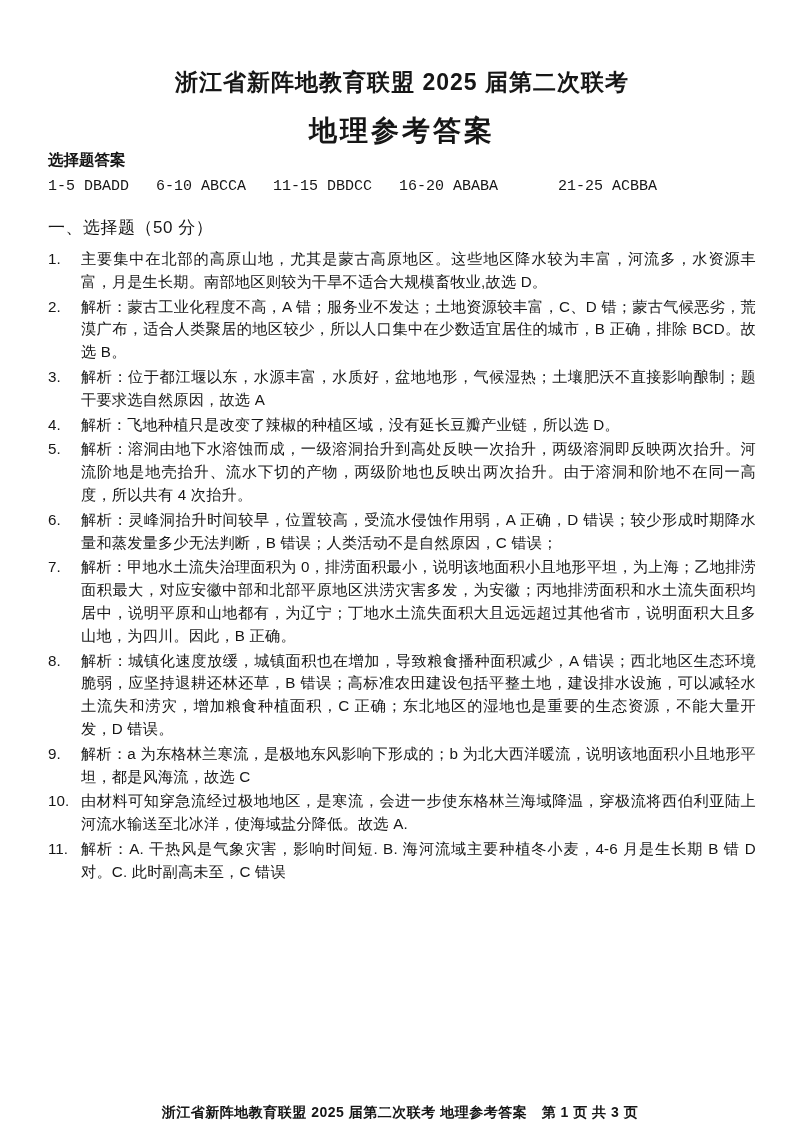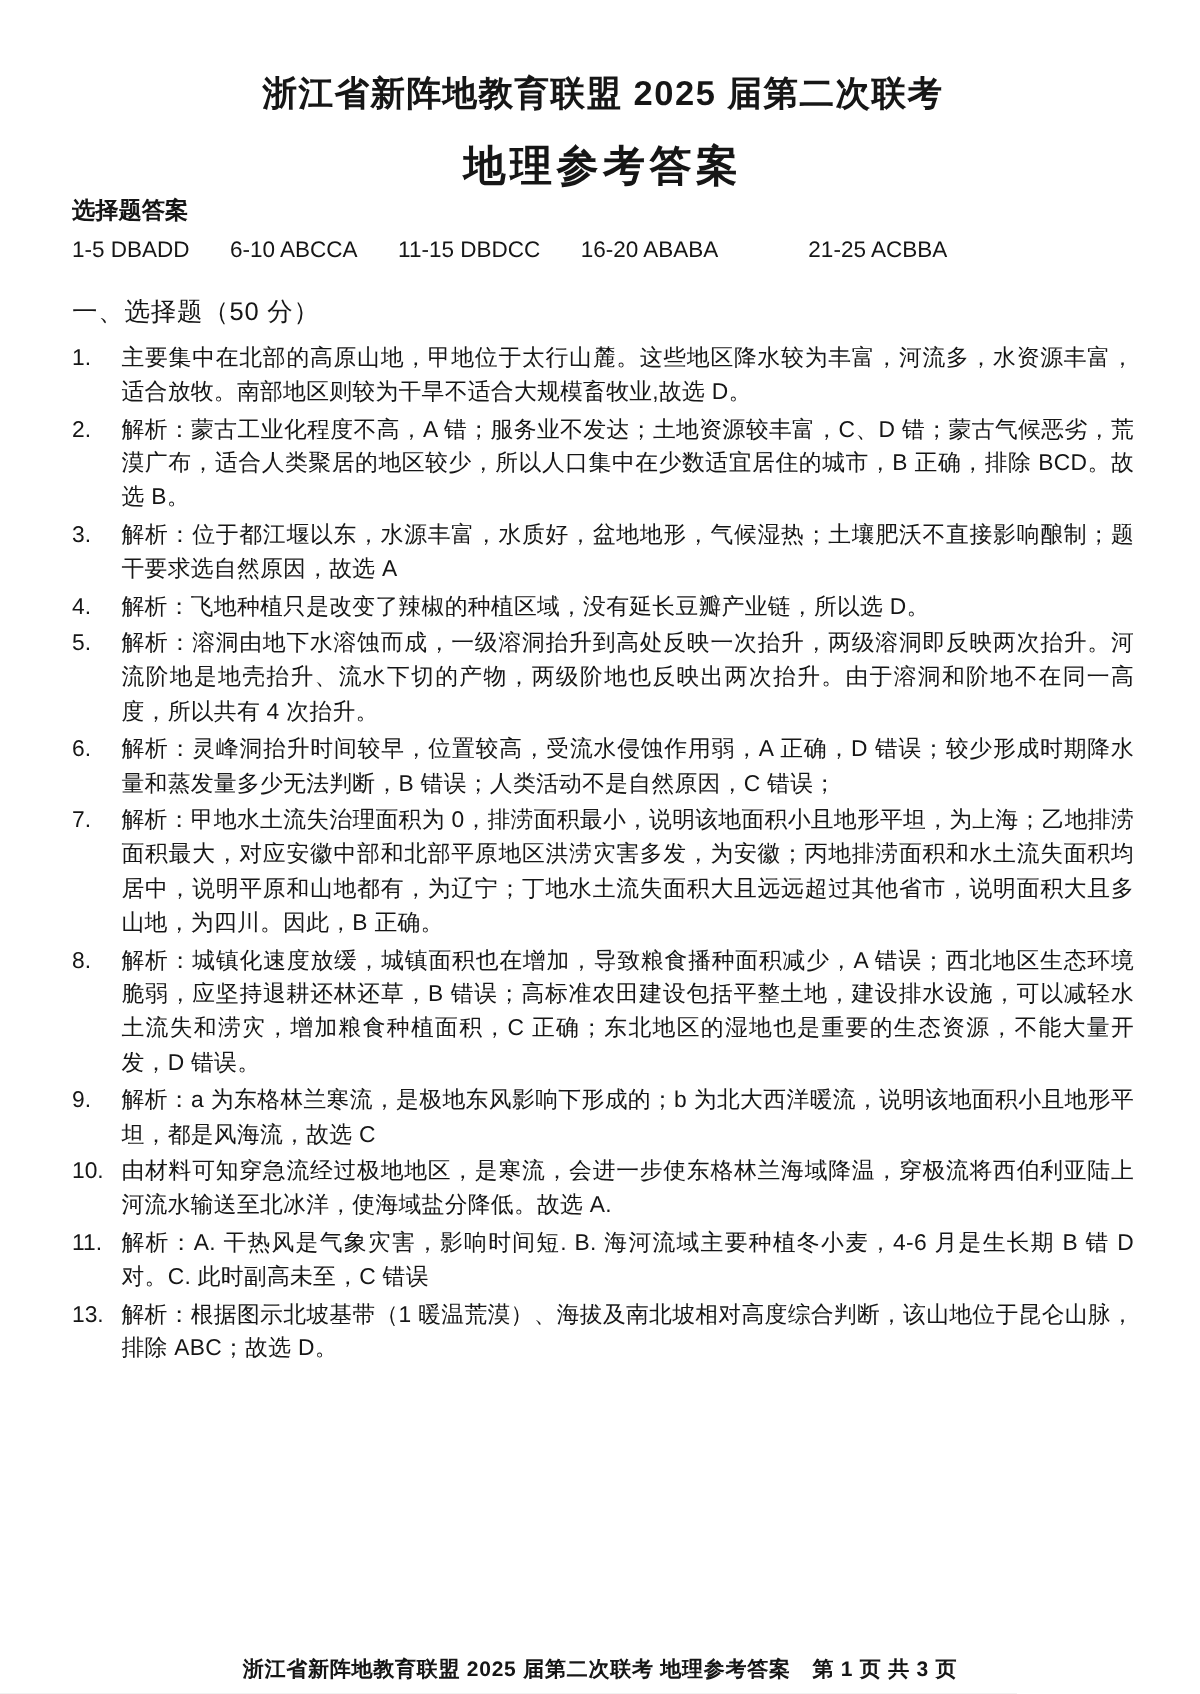"浙江省新阵地教育联盟 2025 届第二次联考" .exam-title { margin-top: 47px -> 67px }
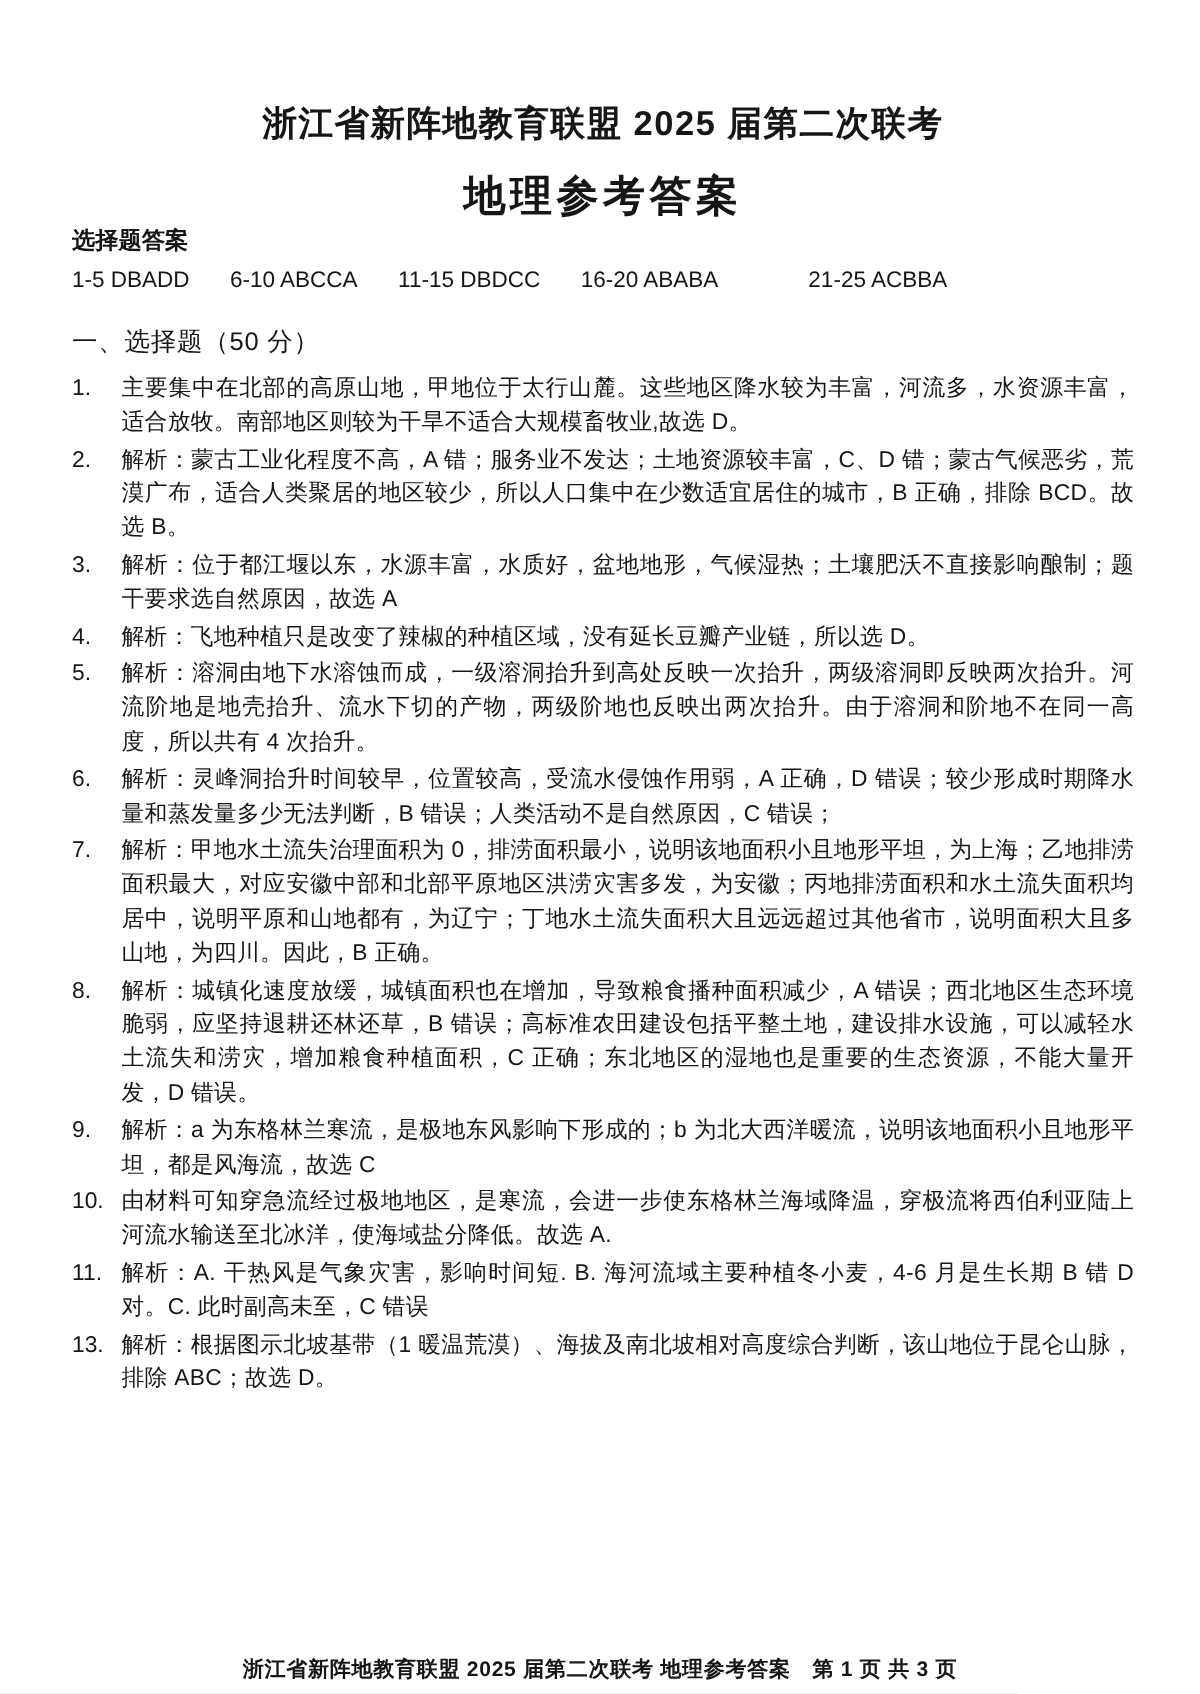"1-5 DBADD 6-10 ABCCA 11-15" .mc-row { font-family: Liberation Sans, sans-serif -> Liberation Mono, monospace }
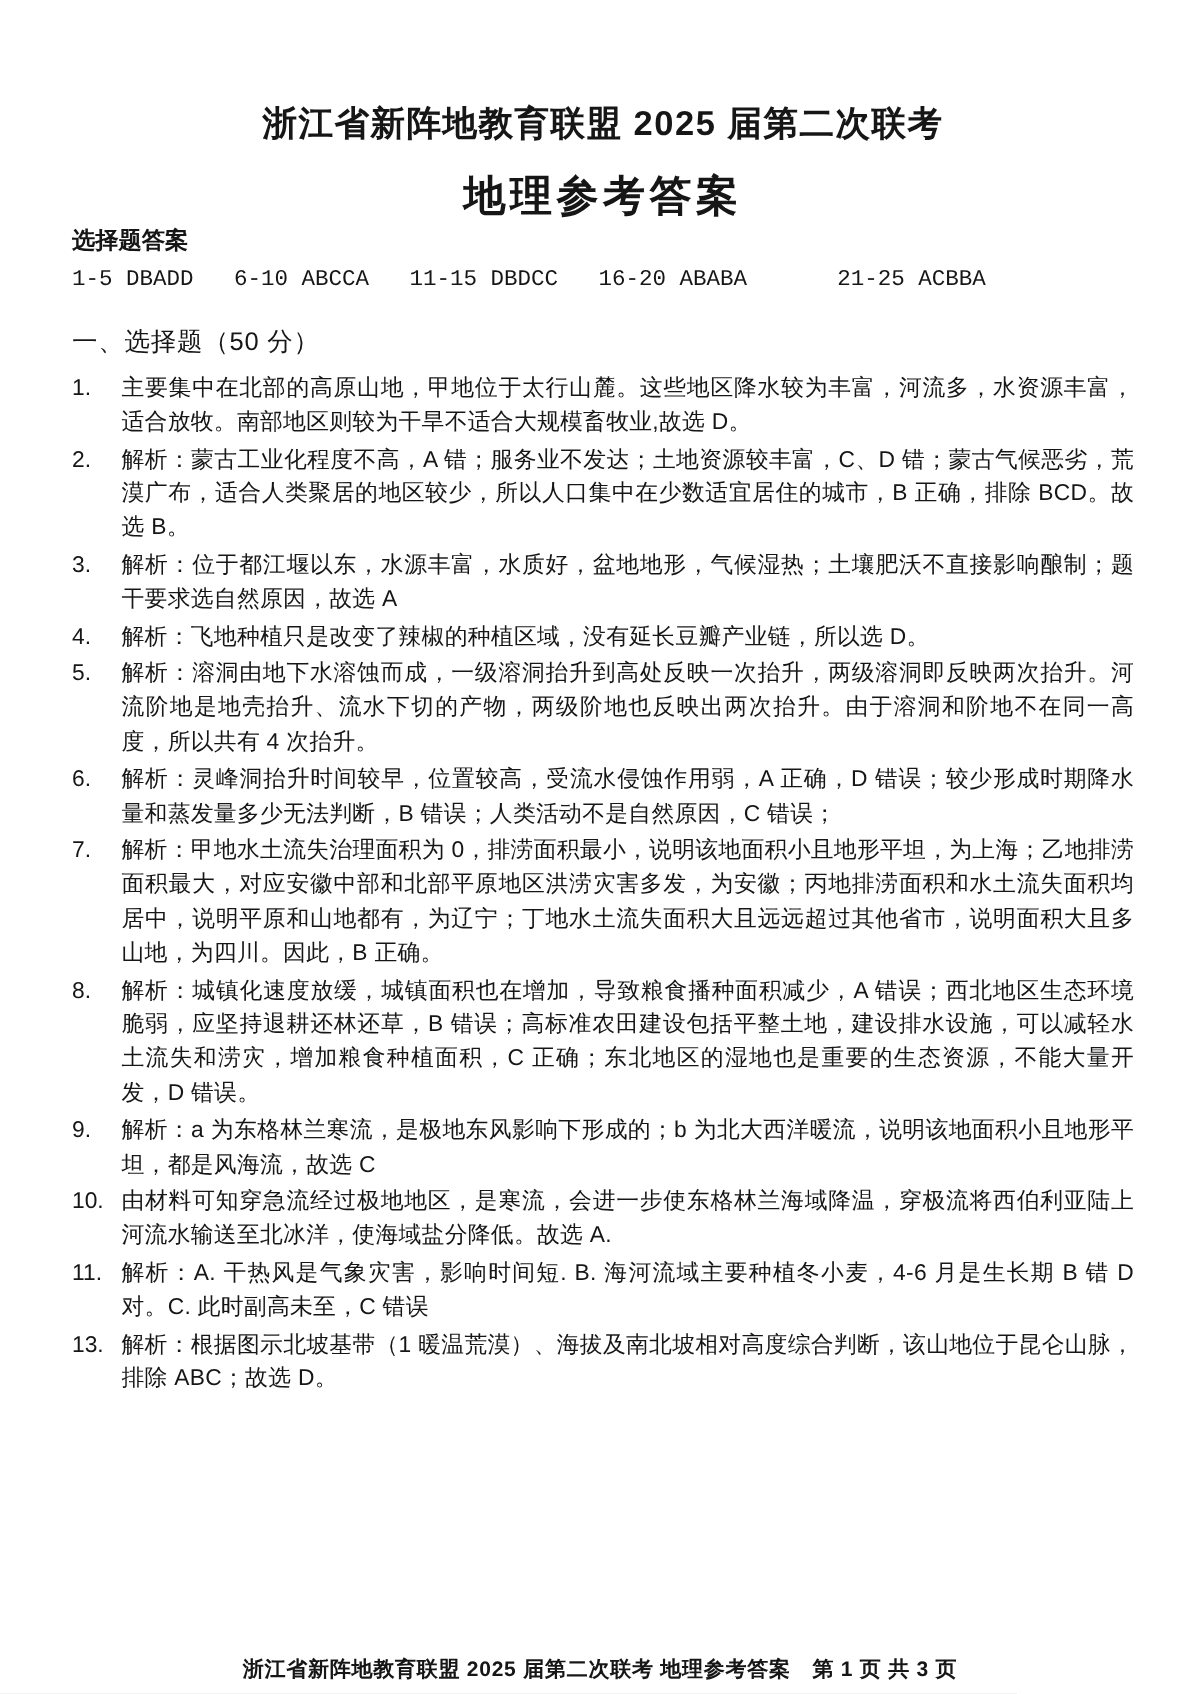"主要集中在北部的高原山地，甲地位于太行山麓。这些地区降水较为丰富，河流多，水资源" div.txt { text: 甲地位于太行山麓。这些地区降水较为丰富，河流多，水资源丰富，适合放牧 -> 尤其是蒙古高原地区。这些地区降水较为丰富，河流多，水资源丰富，月是生长期 }
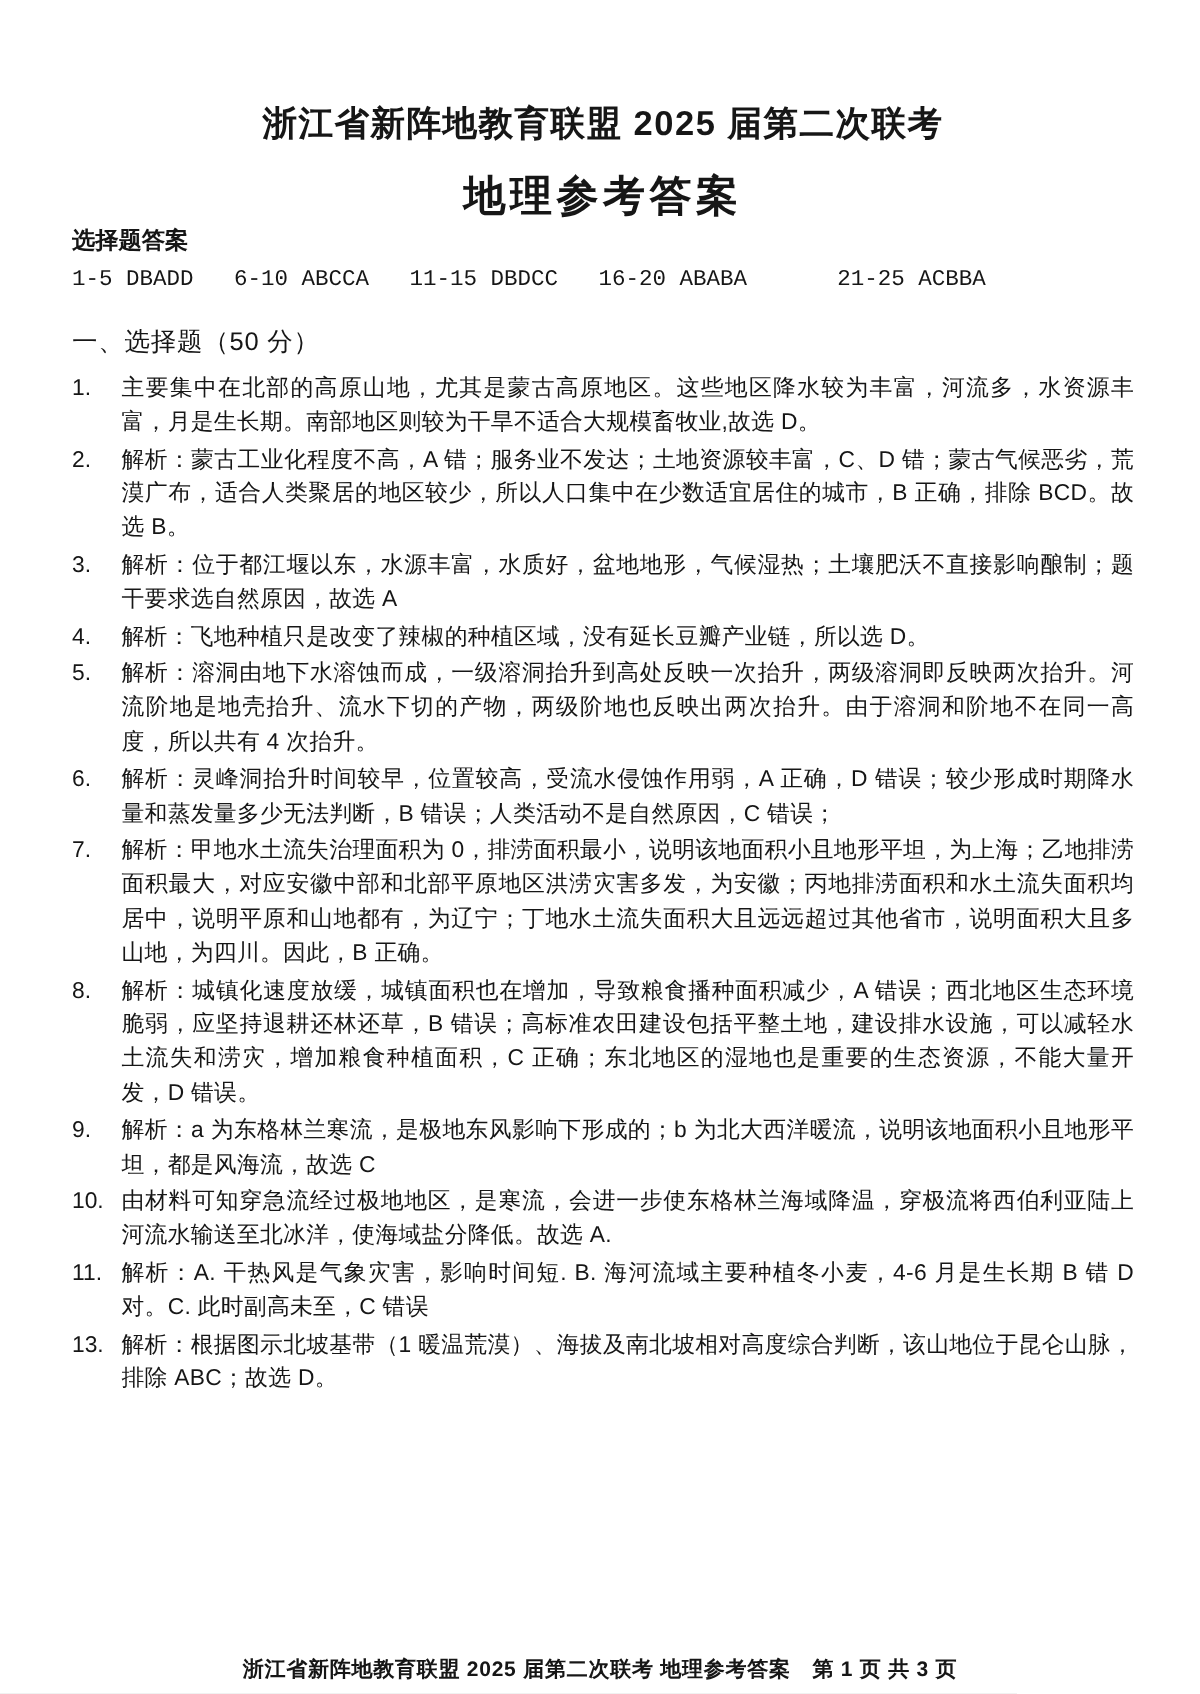"13." div.item { html: <div> <span>13.</span> <div>解析：根据图示北坡基带（1 暖温荒漠）、海拔及南北坡相对高度综合判断，该山地位于昆仑山脉，排除 ABC；故选 D。</div> </div> -> none }
